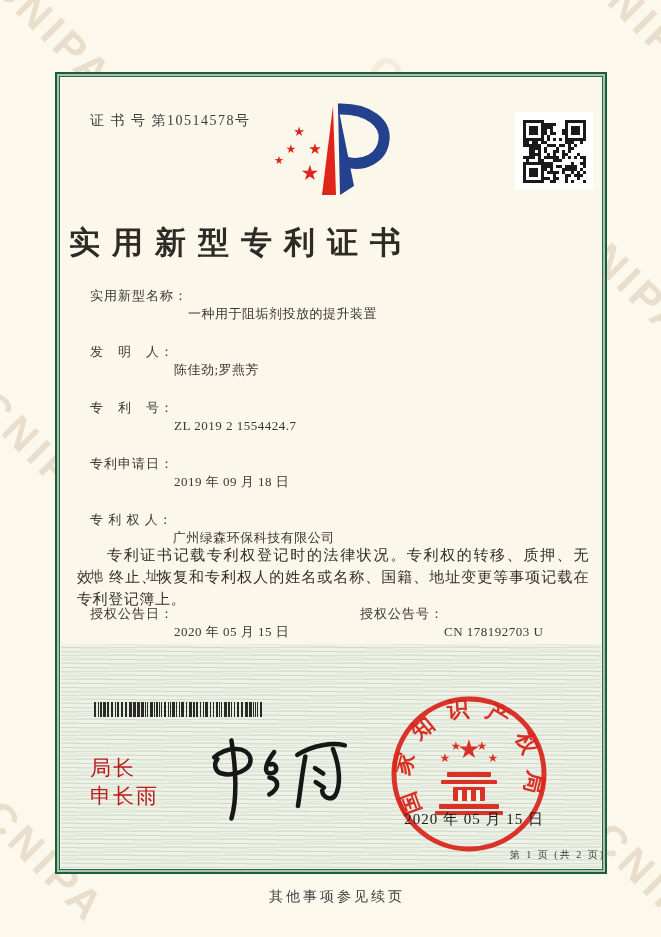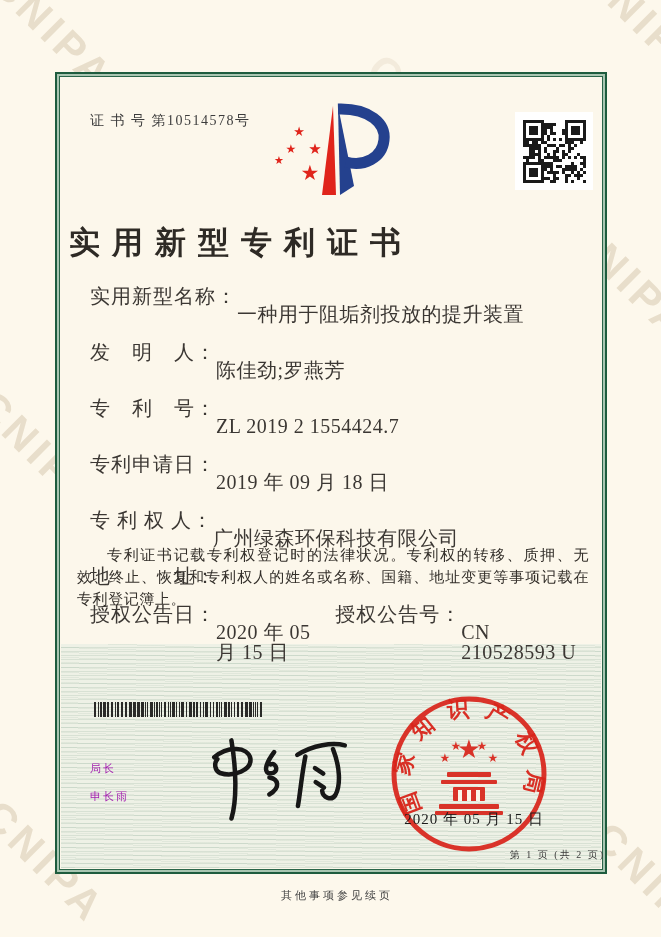"实用新型名称：" .fields { font-size: 20px -> 13px }
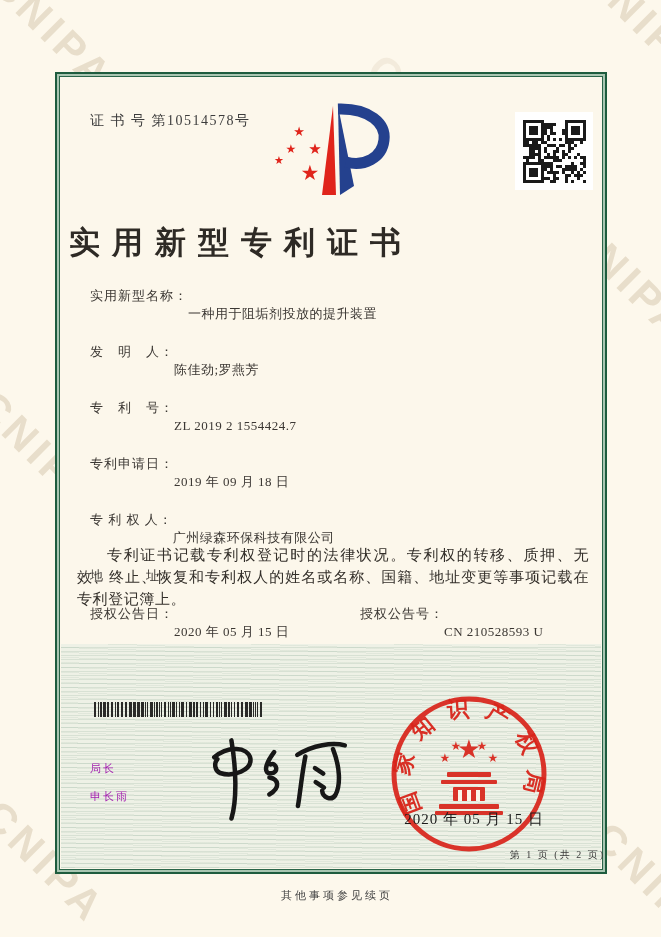"CN 210528593 U" span.fvalue { text: 210528593 -> 178192703 }
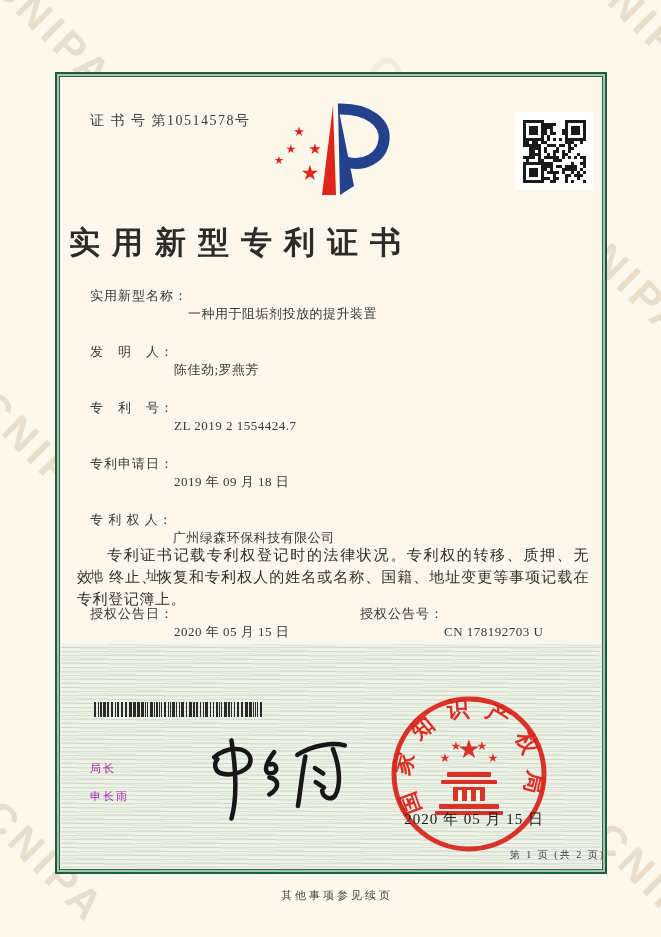"局长" .officer { color: #a21caf -> #b91c1c; font-size: 11px -> 21px }
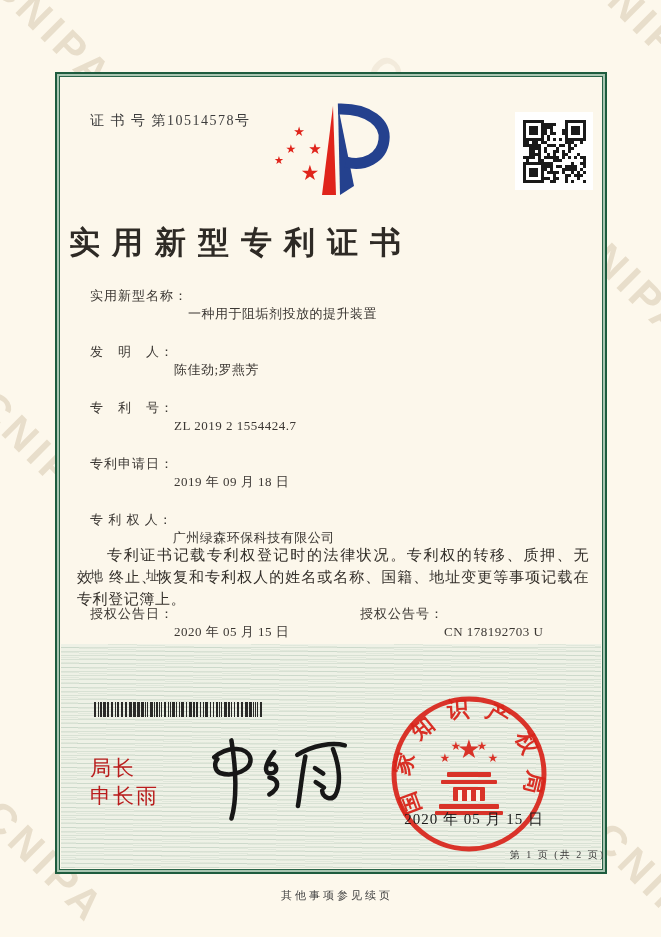"其他事项参见续页" .continued { font-size: 11px -> 14px }
